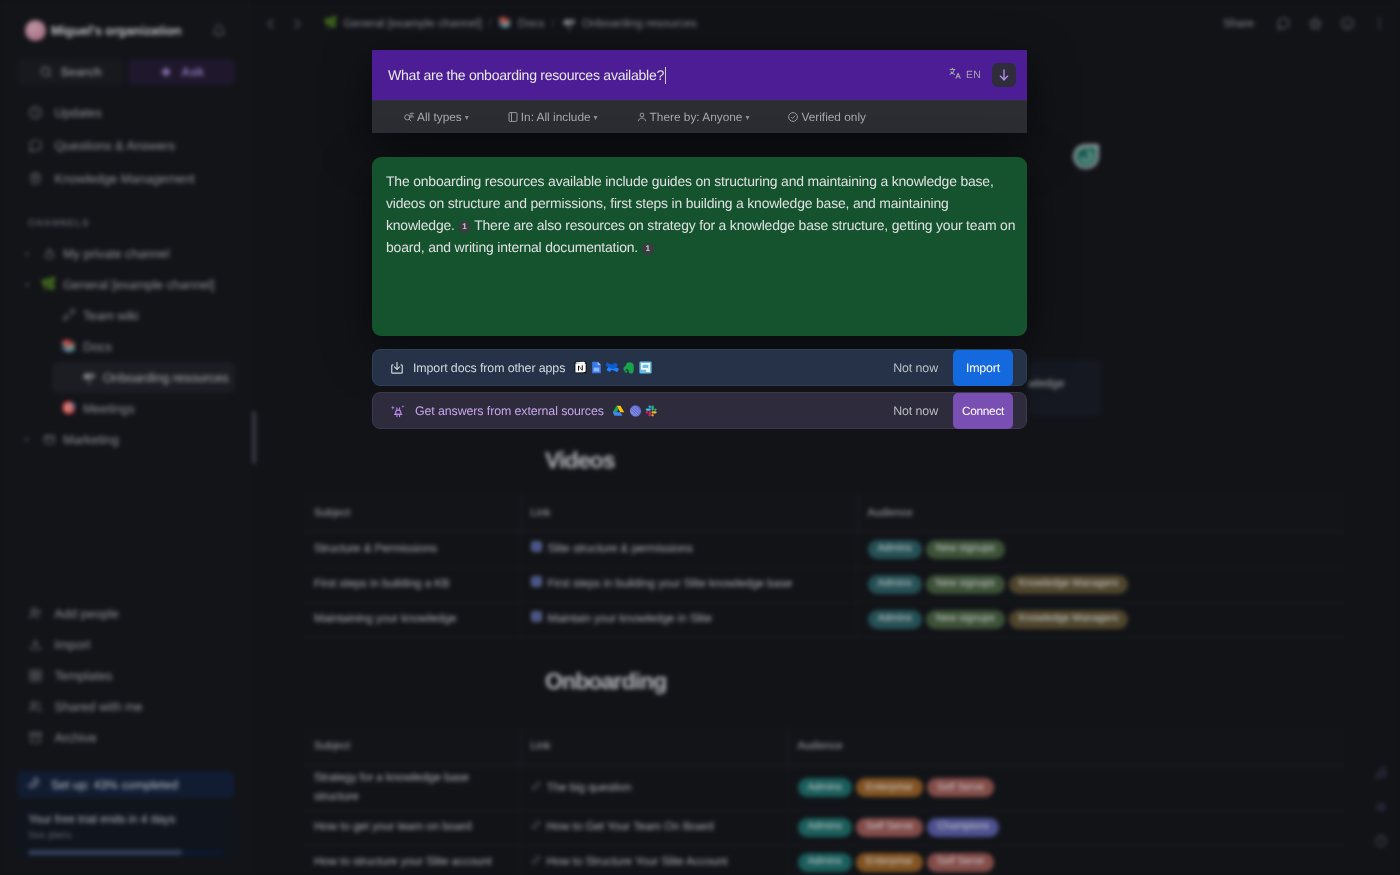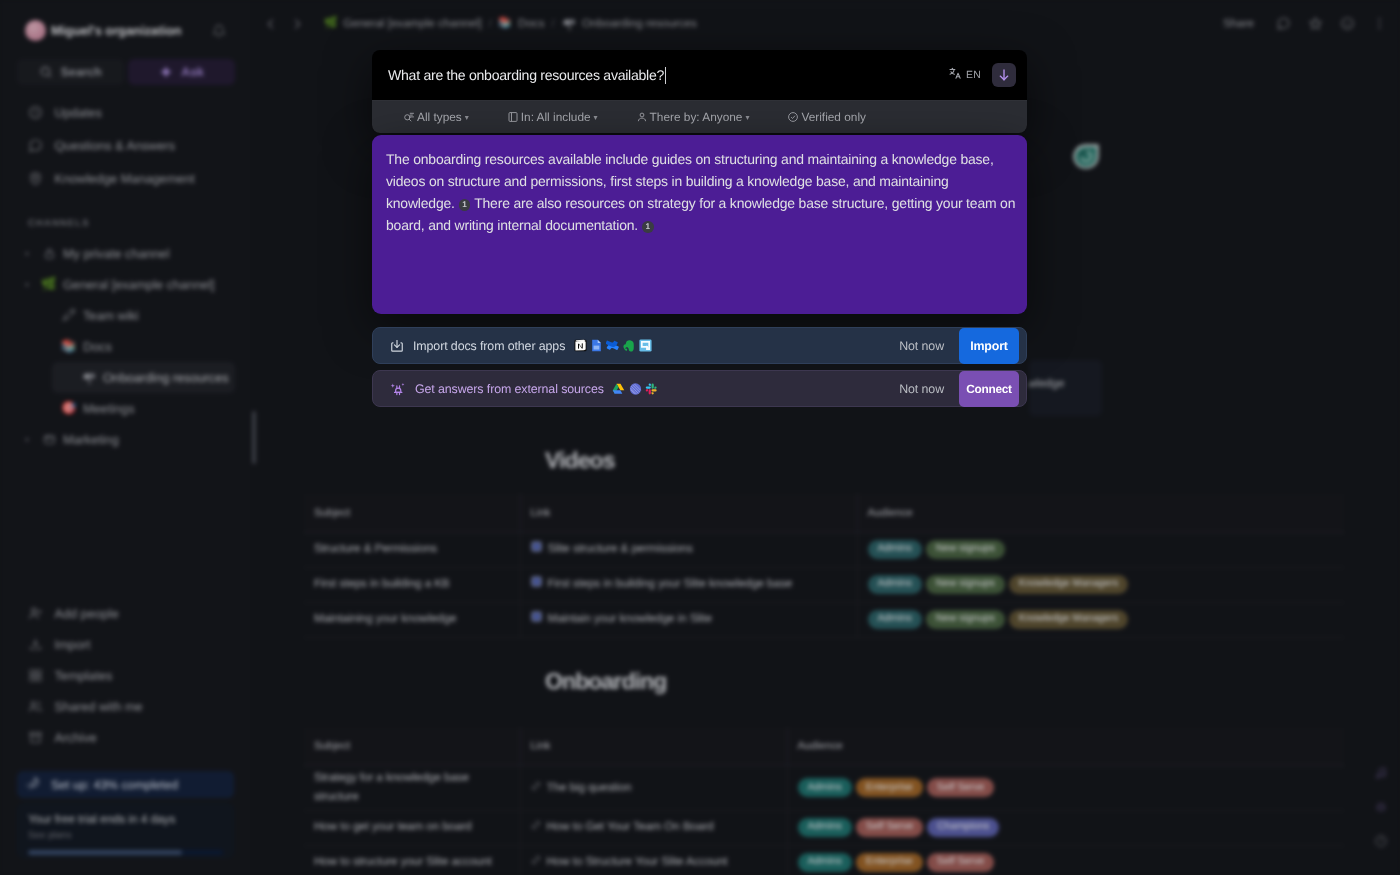"What are the onboarding resources" .search-panel { background: #000000 -> #4c1d95; border-radius: 8px -> 1px }
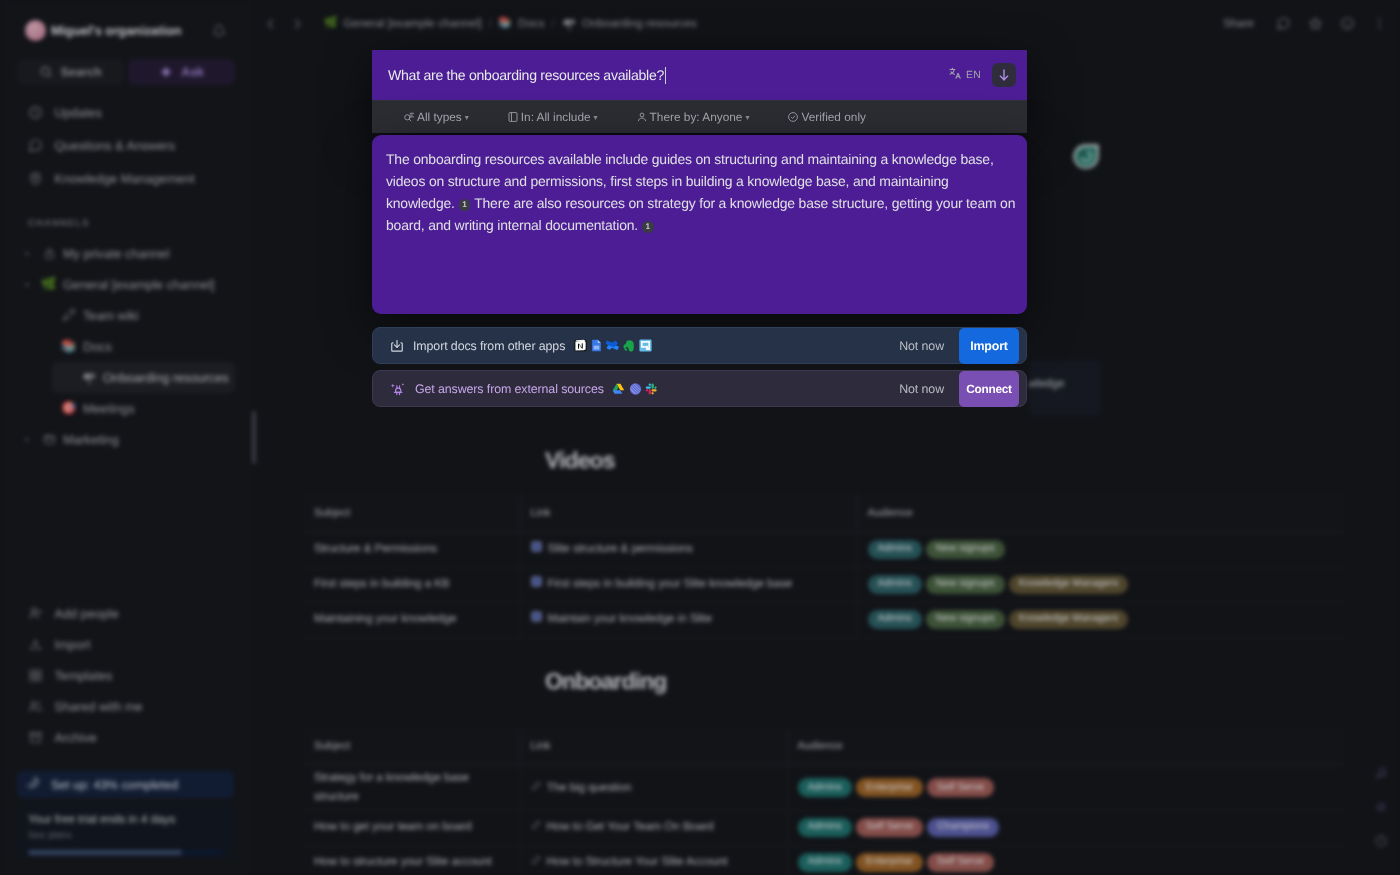"The onboarding resources available" .answer-card { background: #4c1d95 -> #14532d; margin-top: 2px -> 24px }
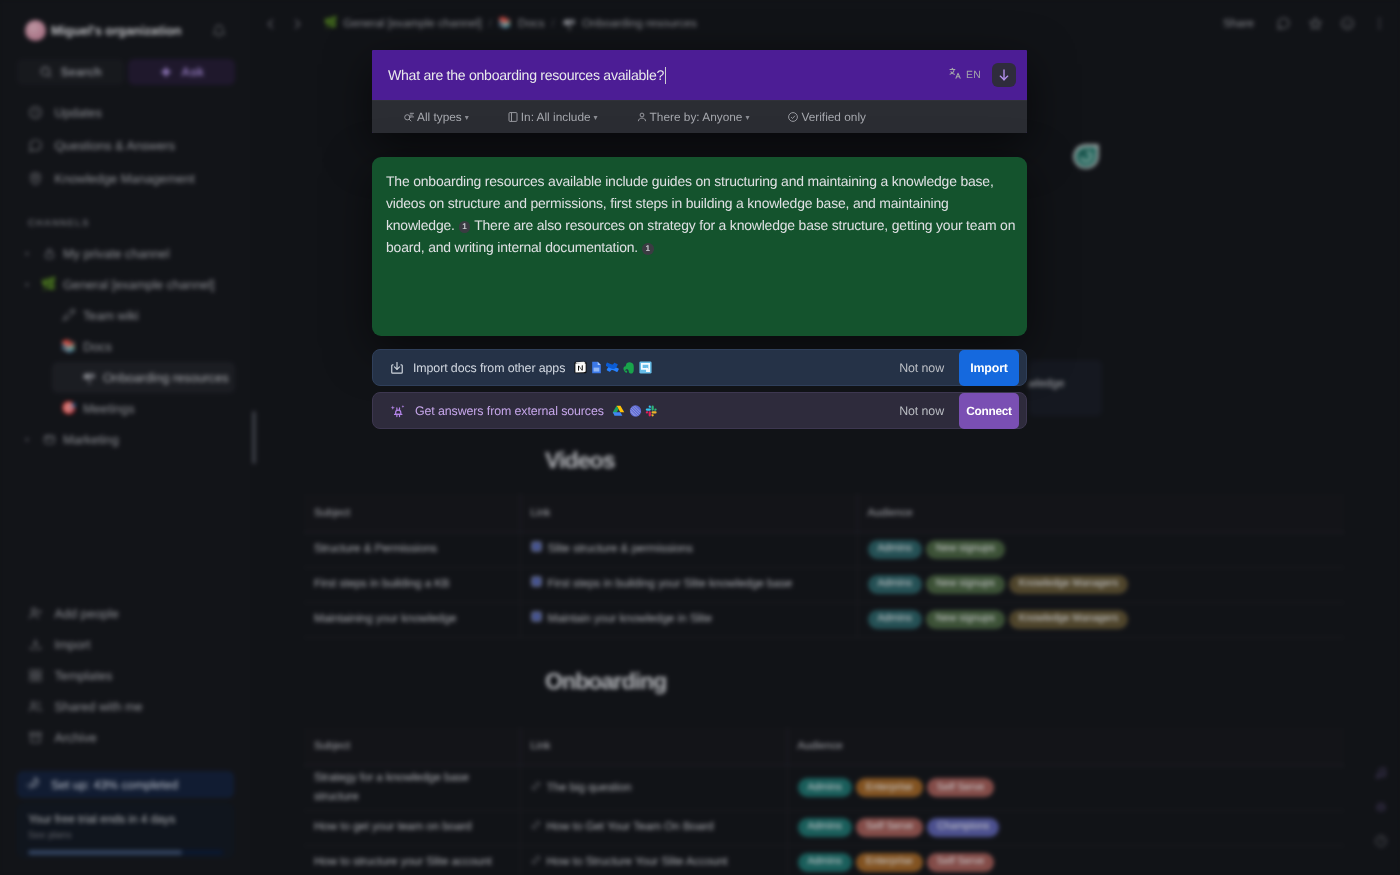"Import docs from other apps" .banner { padding: 0 7px 0 17px -> 0 13px 0 17px }
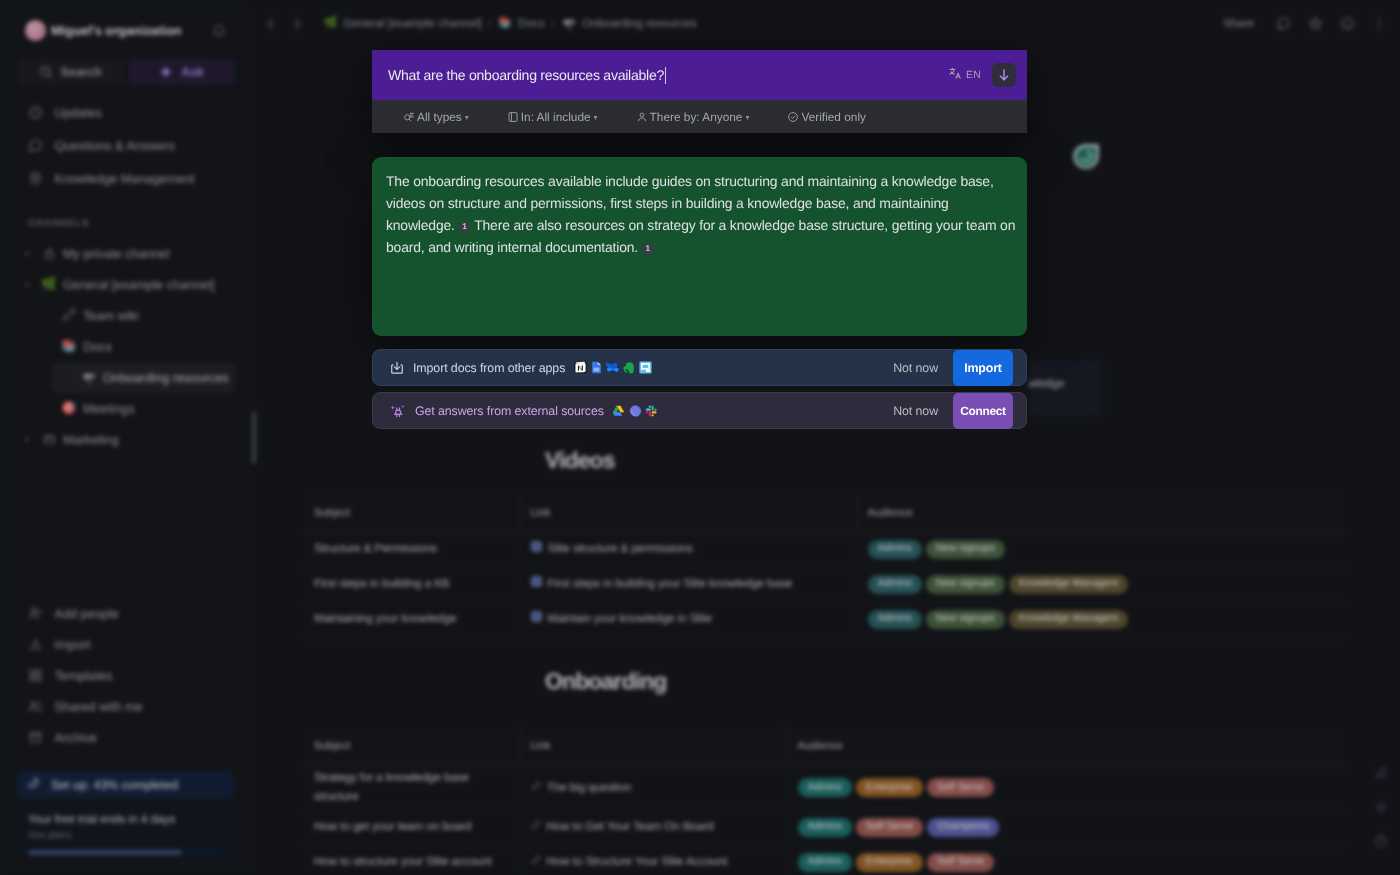"Import" .bn-cta { font-weight: 700 -> 400 }
